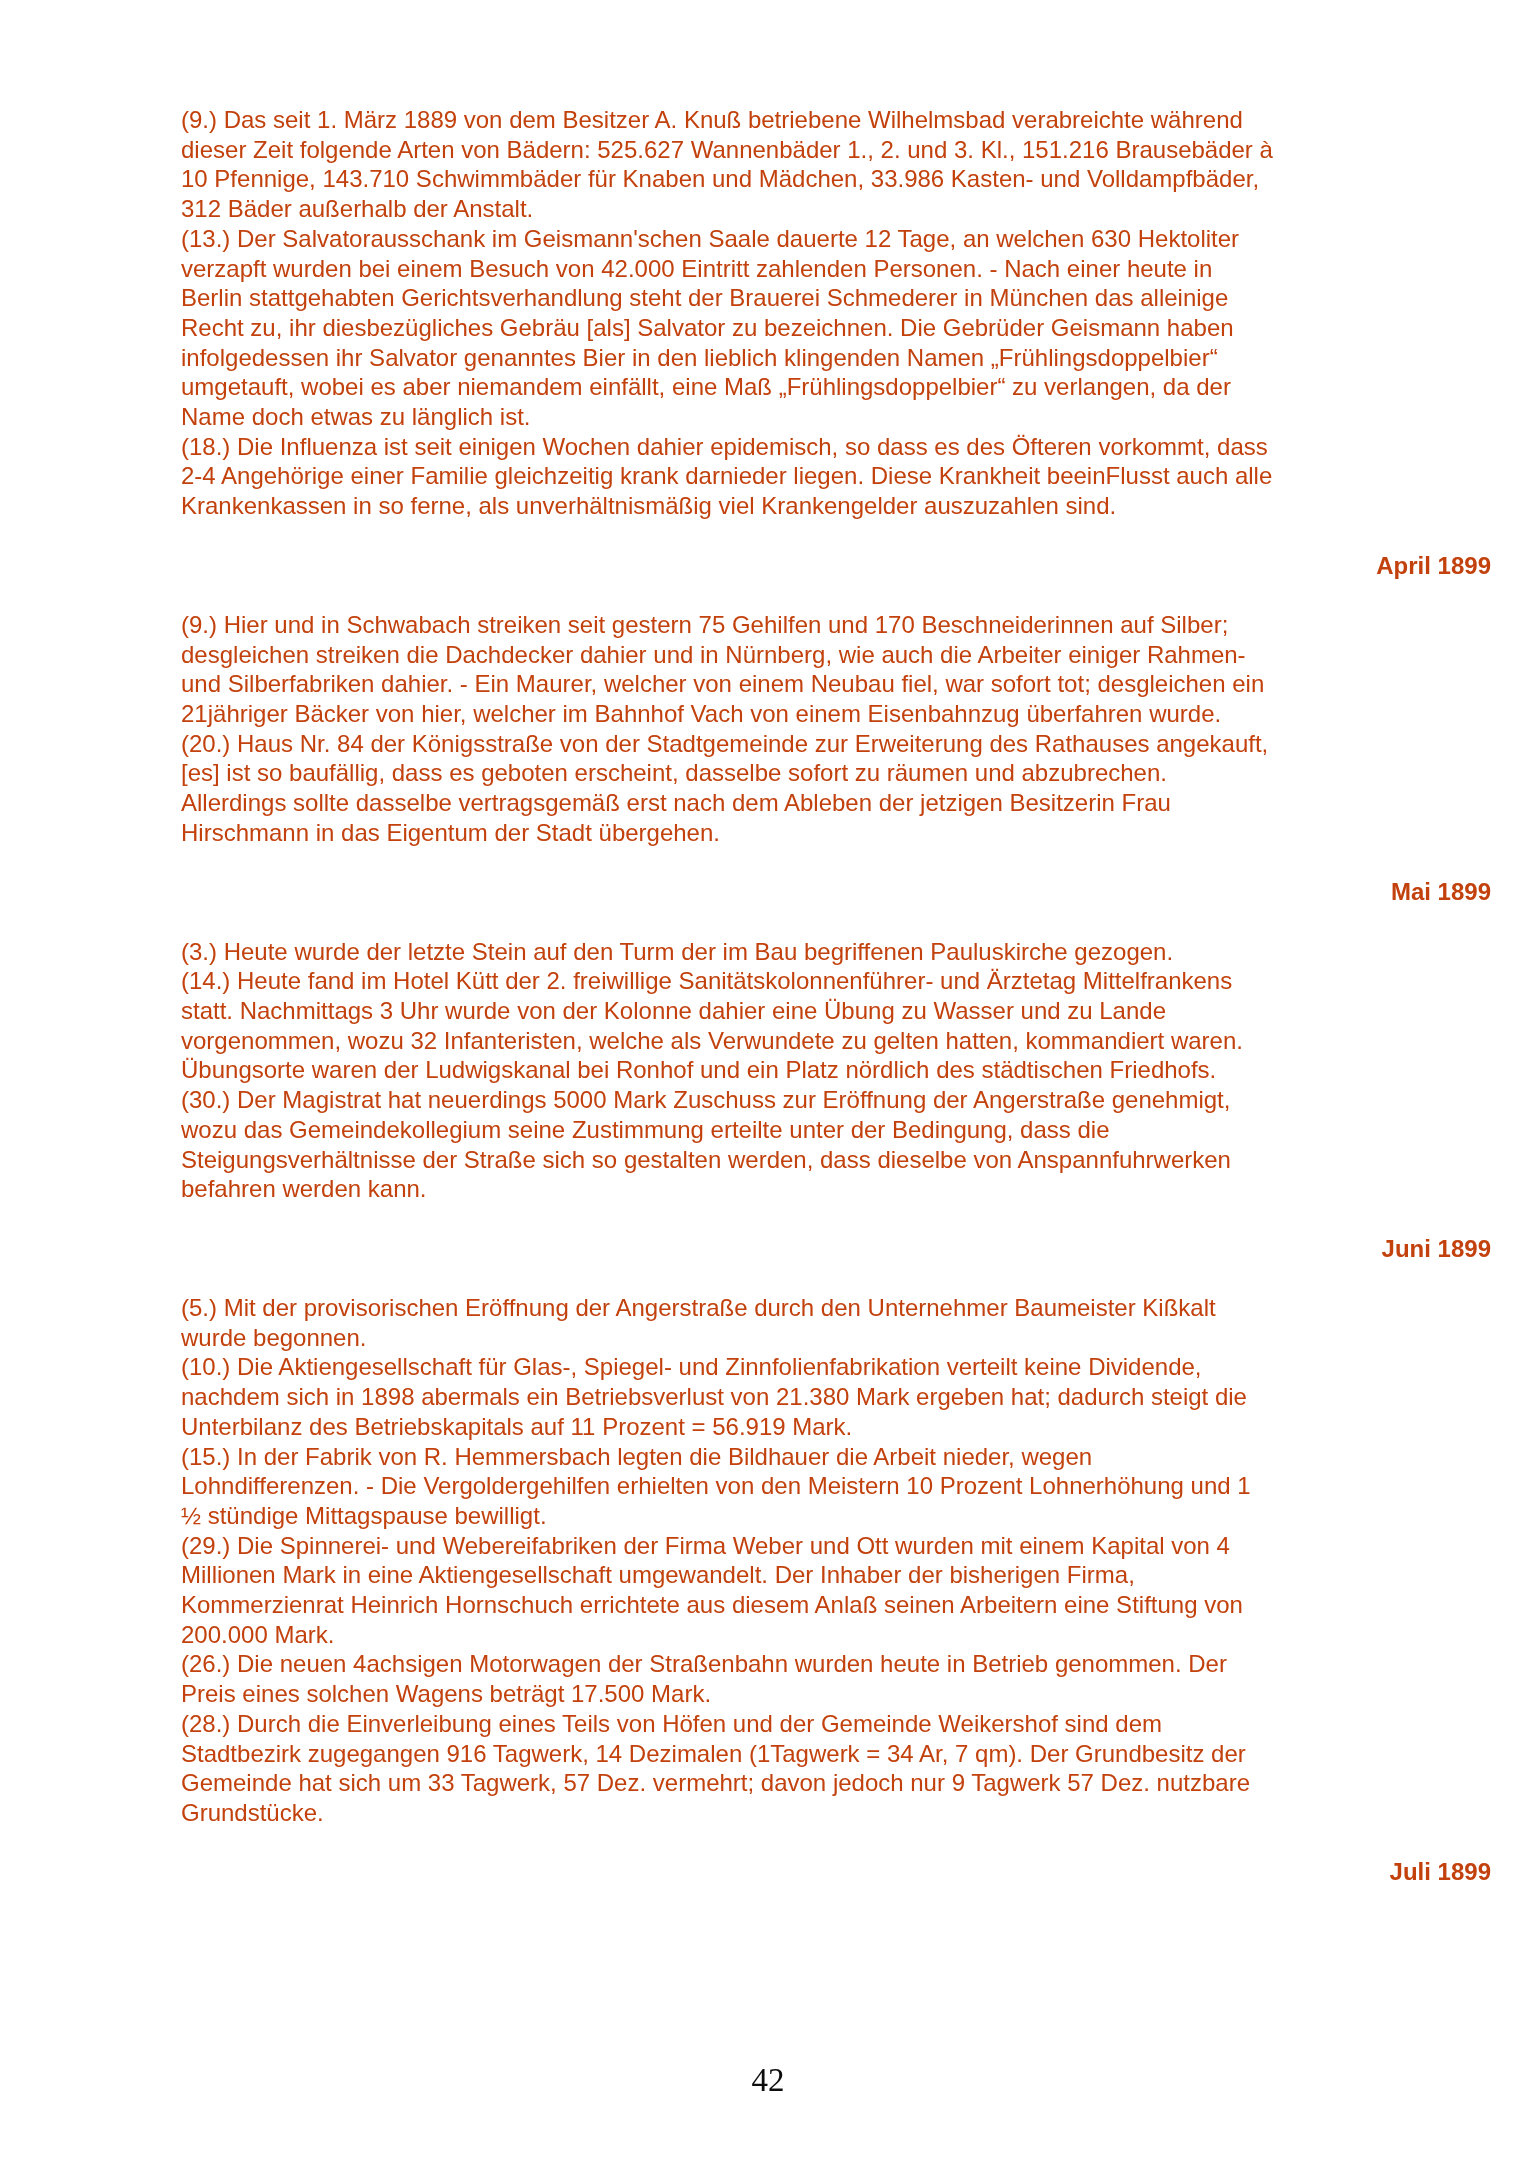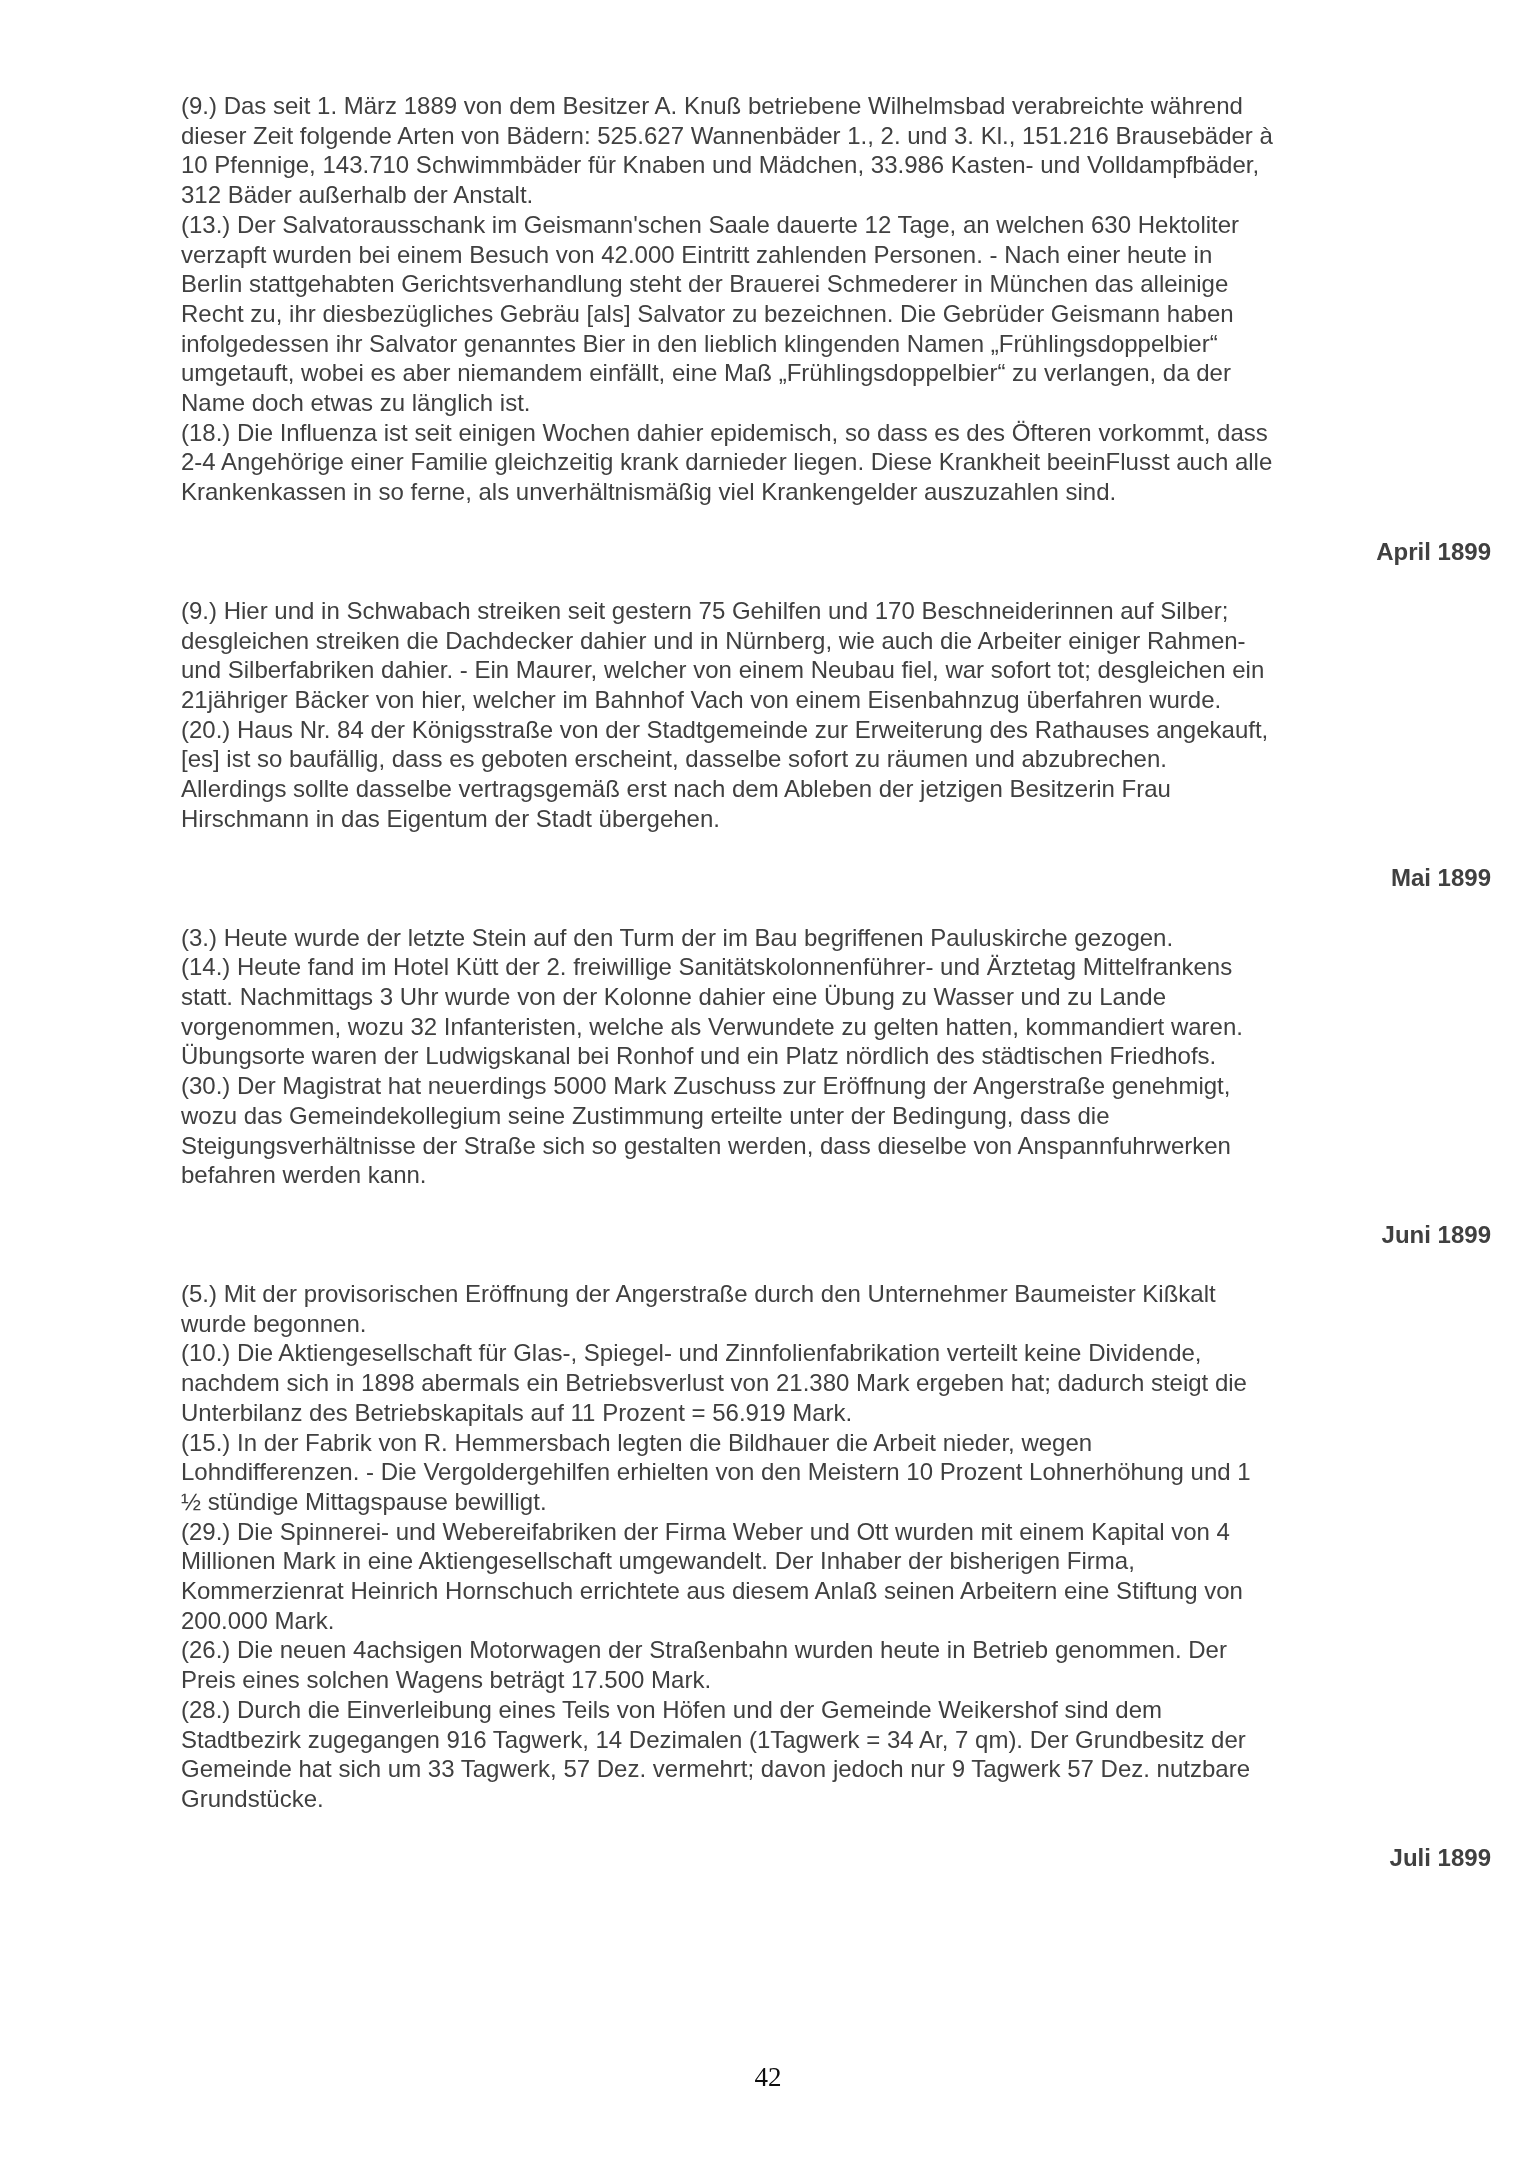"(9.) Das seit 1. März" .text-block { color: #404040 -> #c2410c; top: 91px -> 105px }
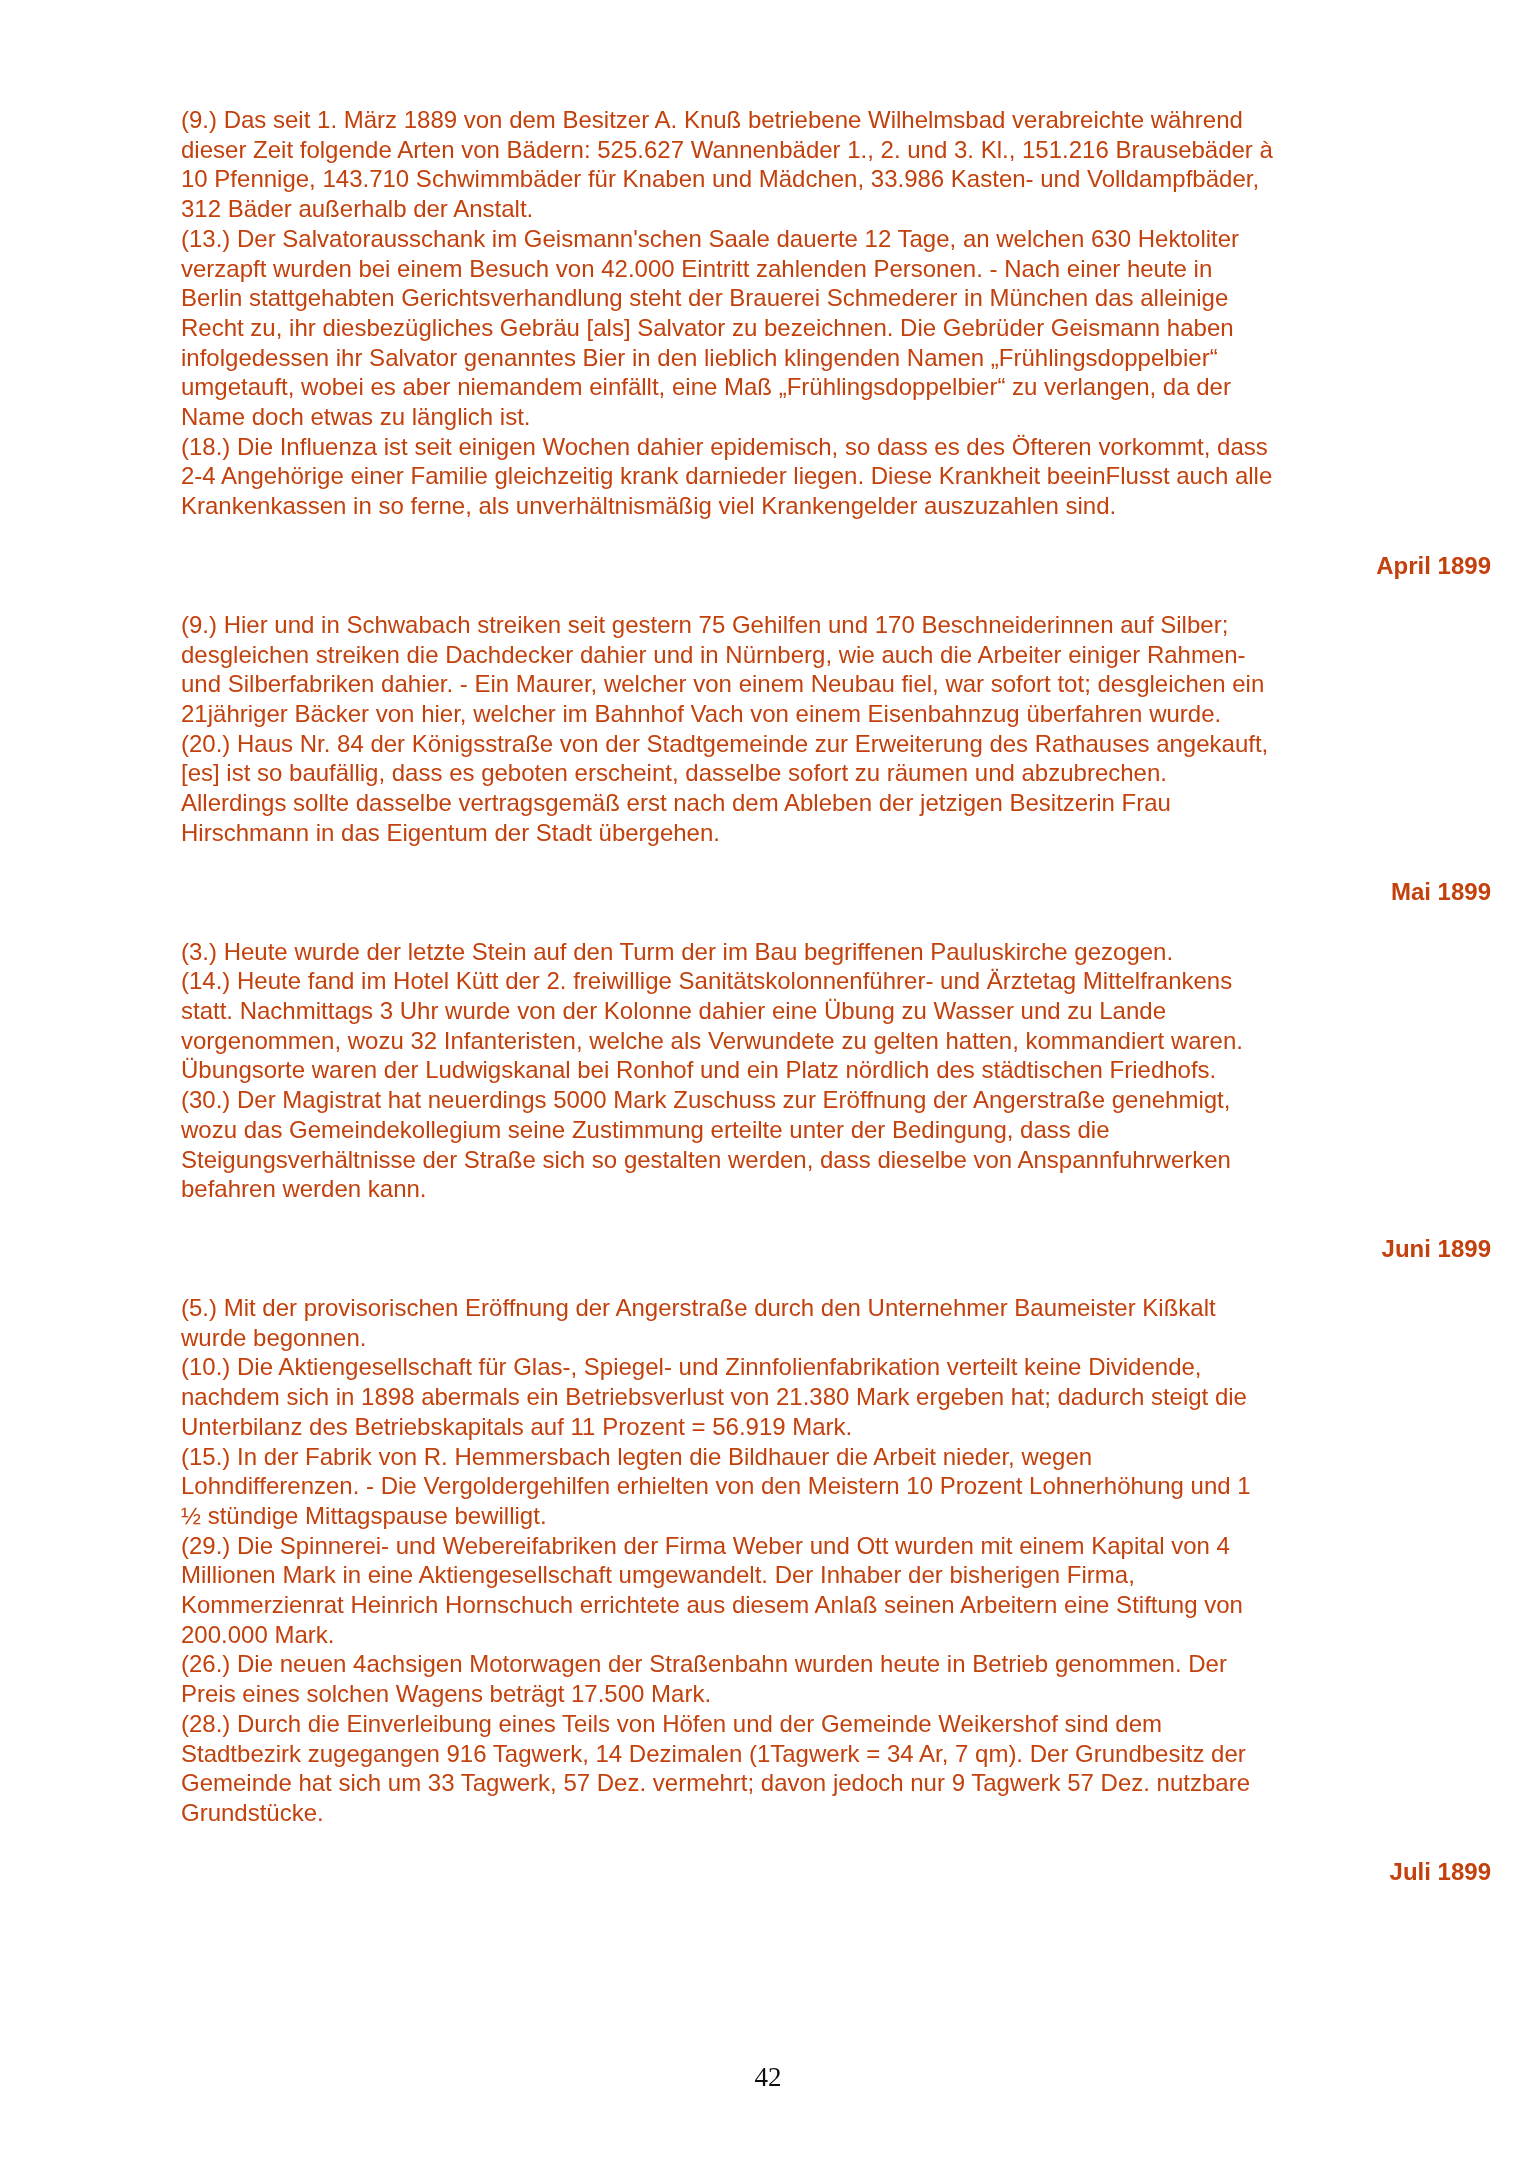"42" .page-number { font-size: 27px -> 33px }
